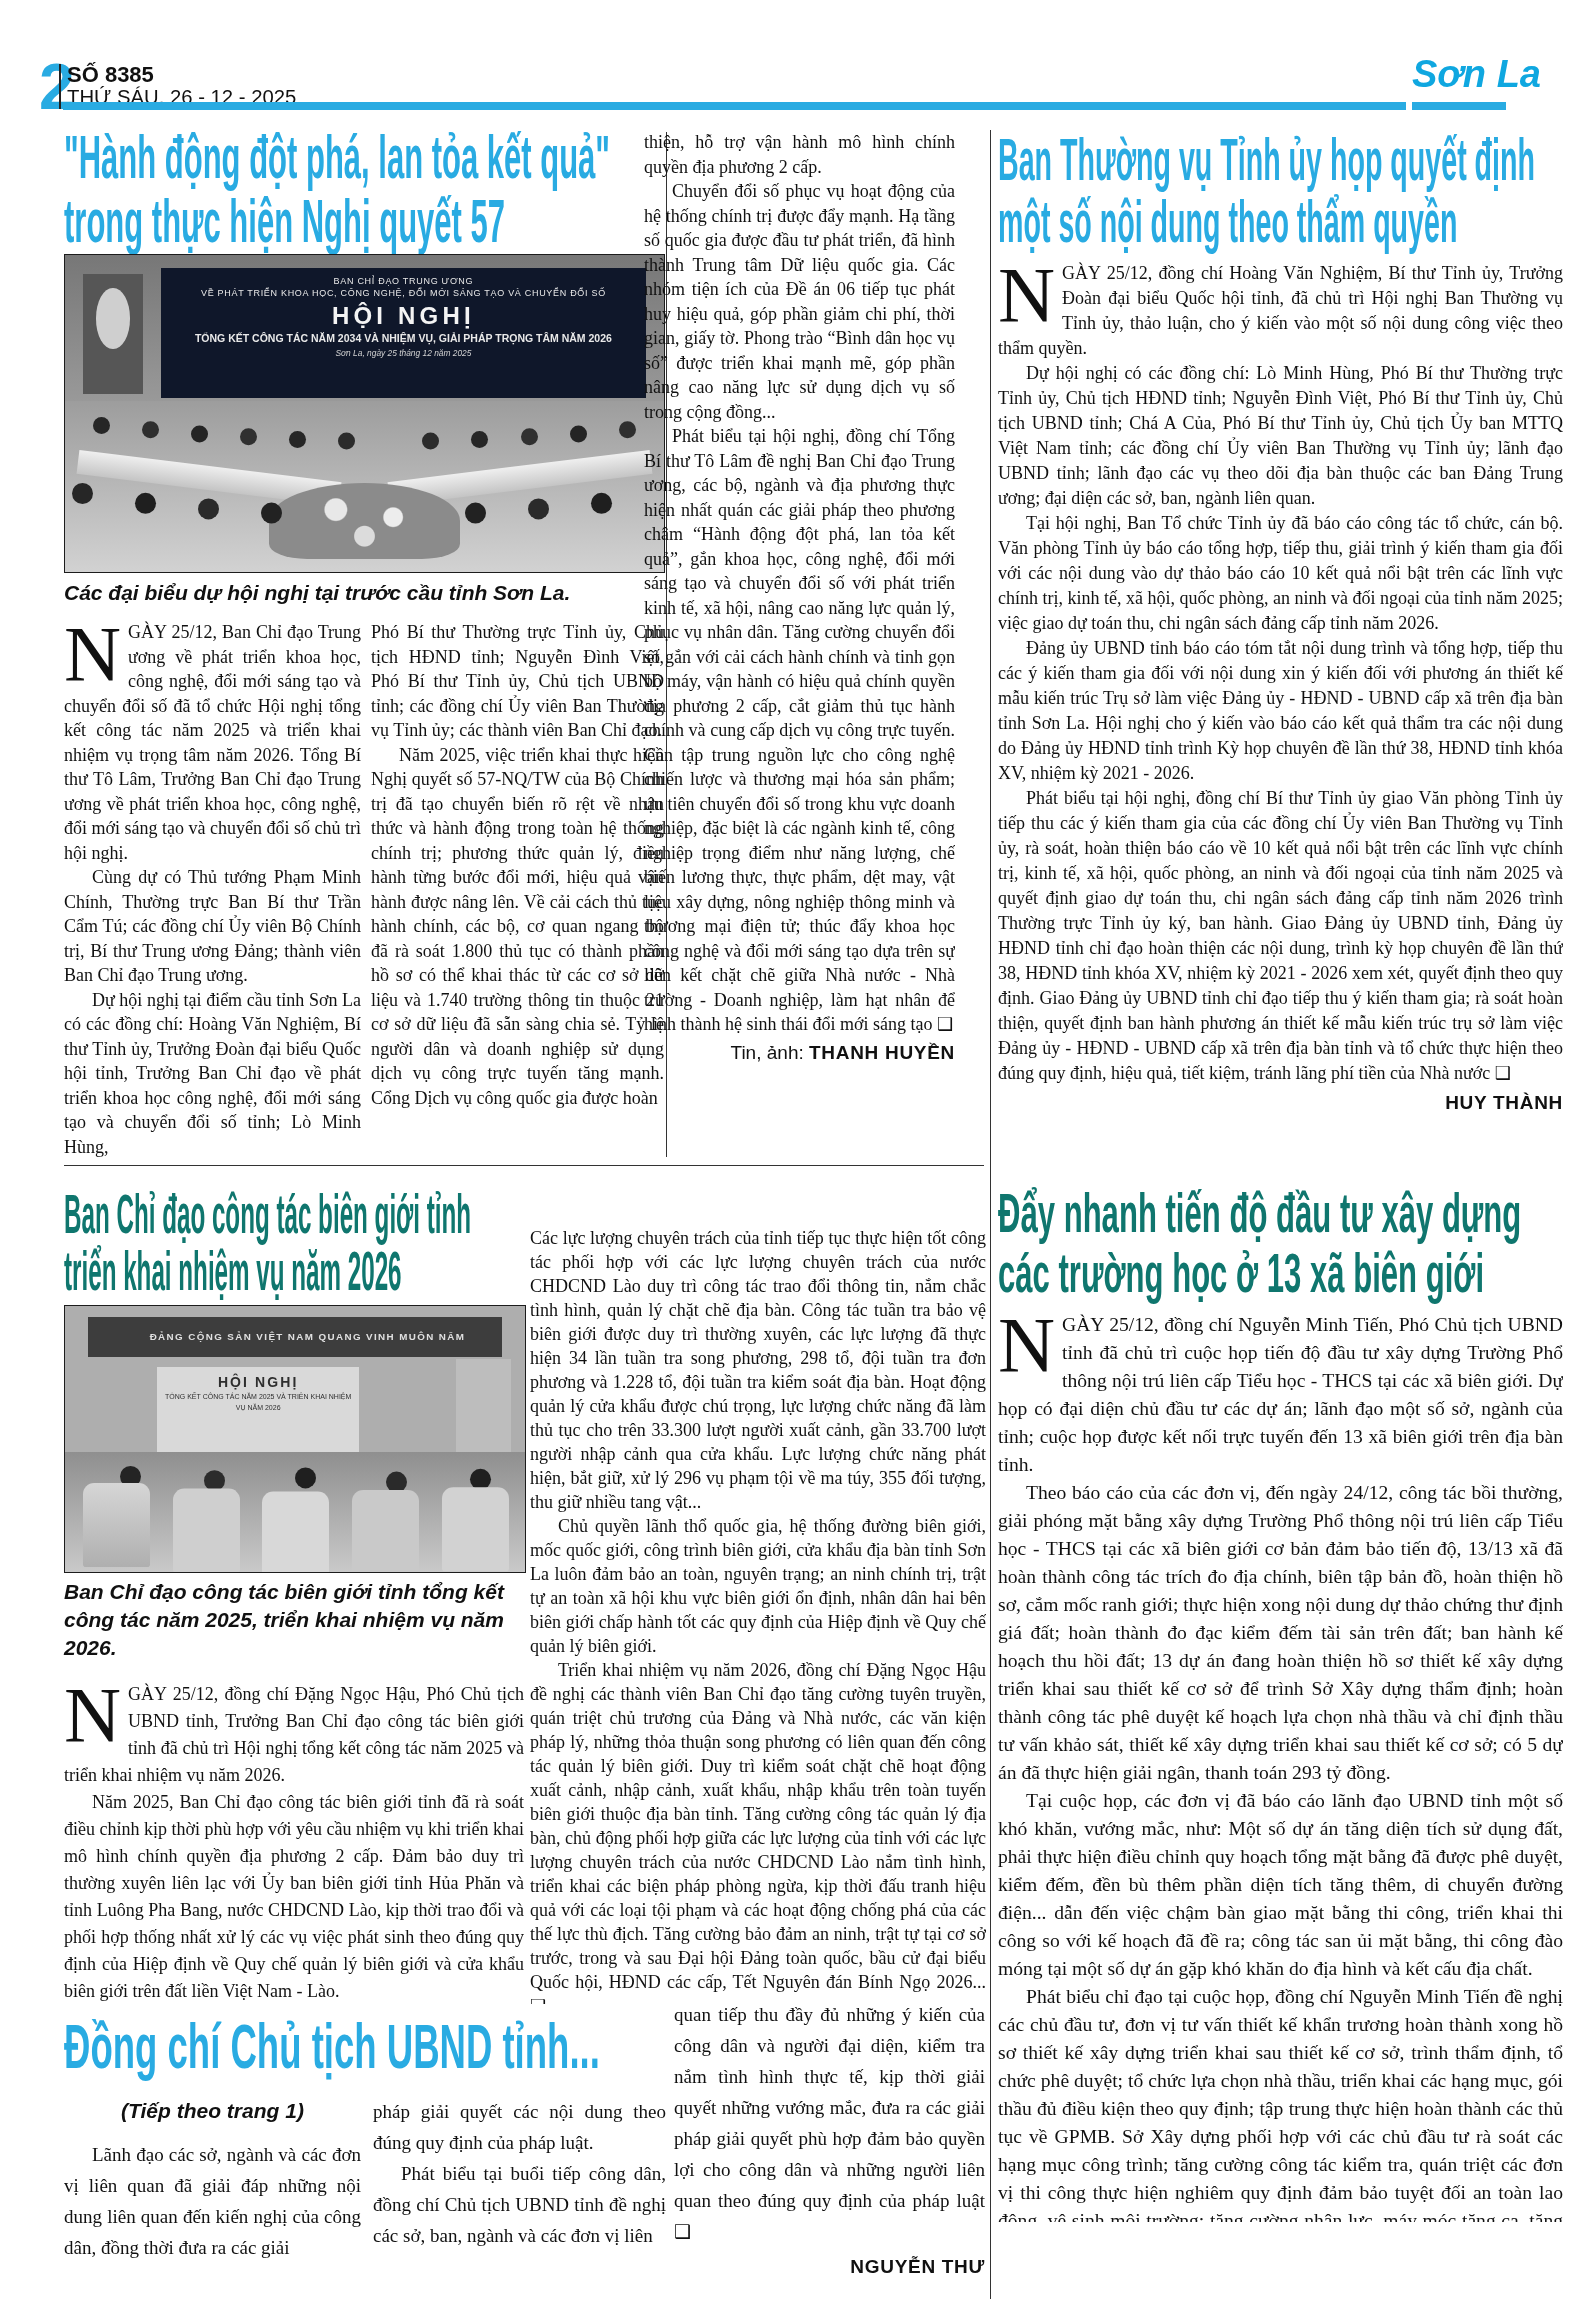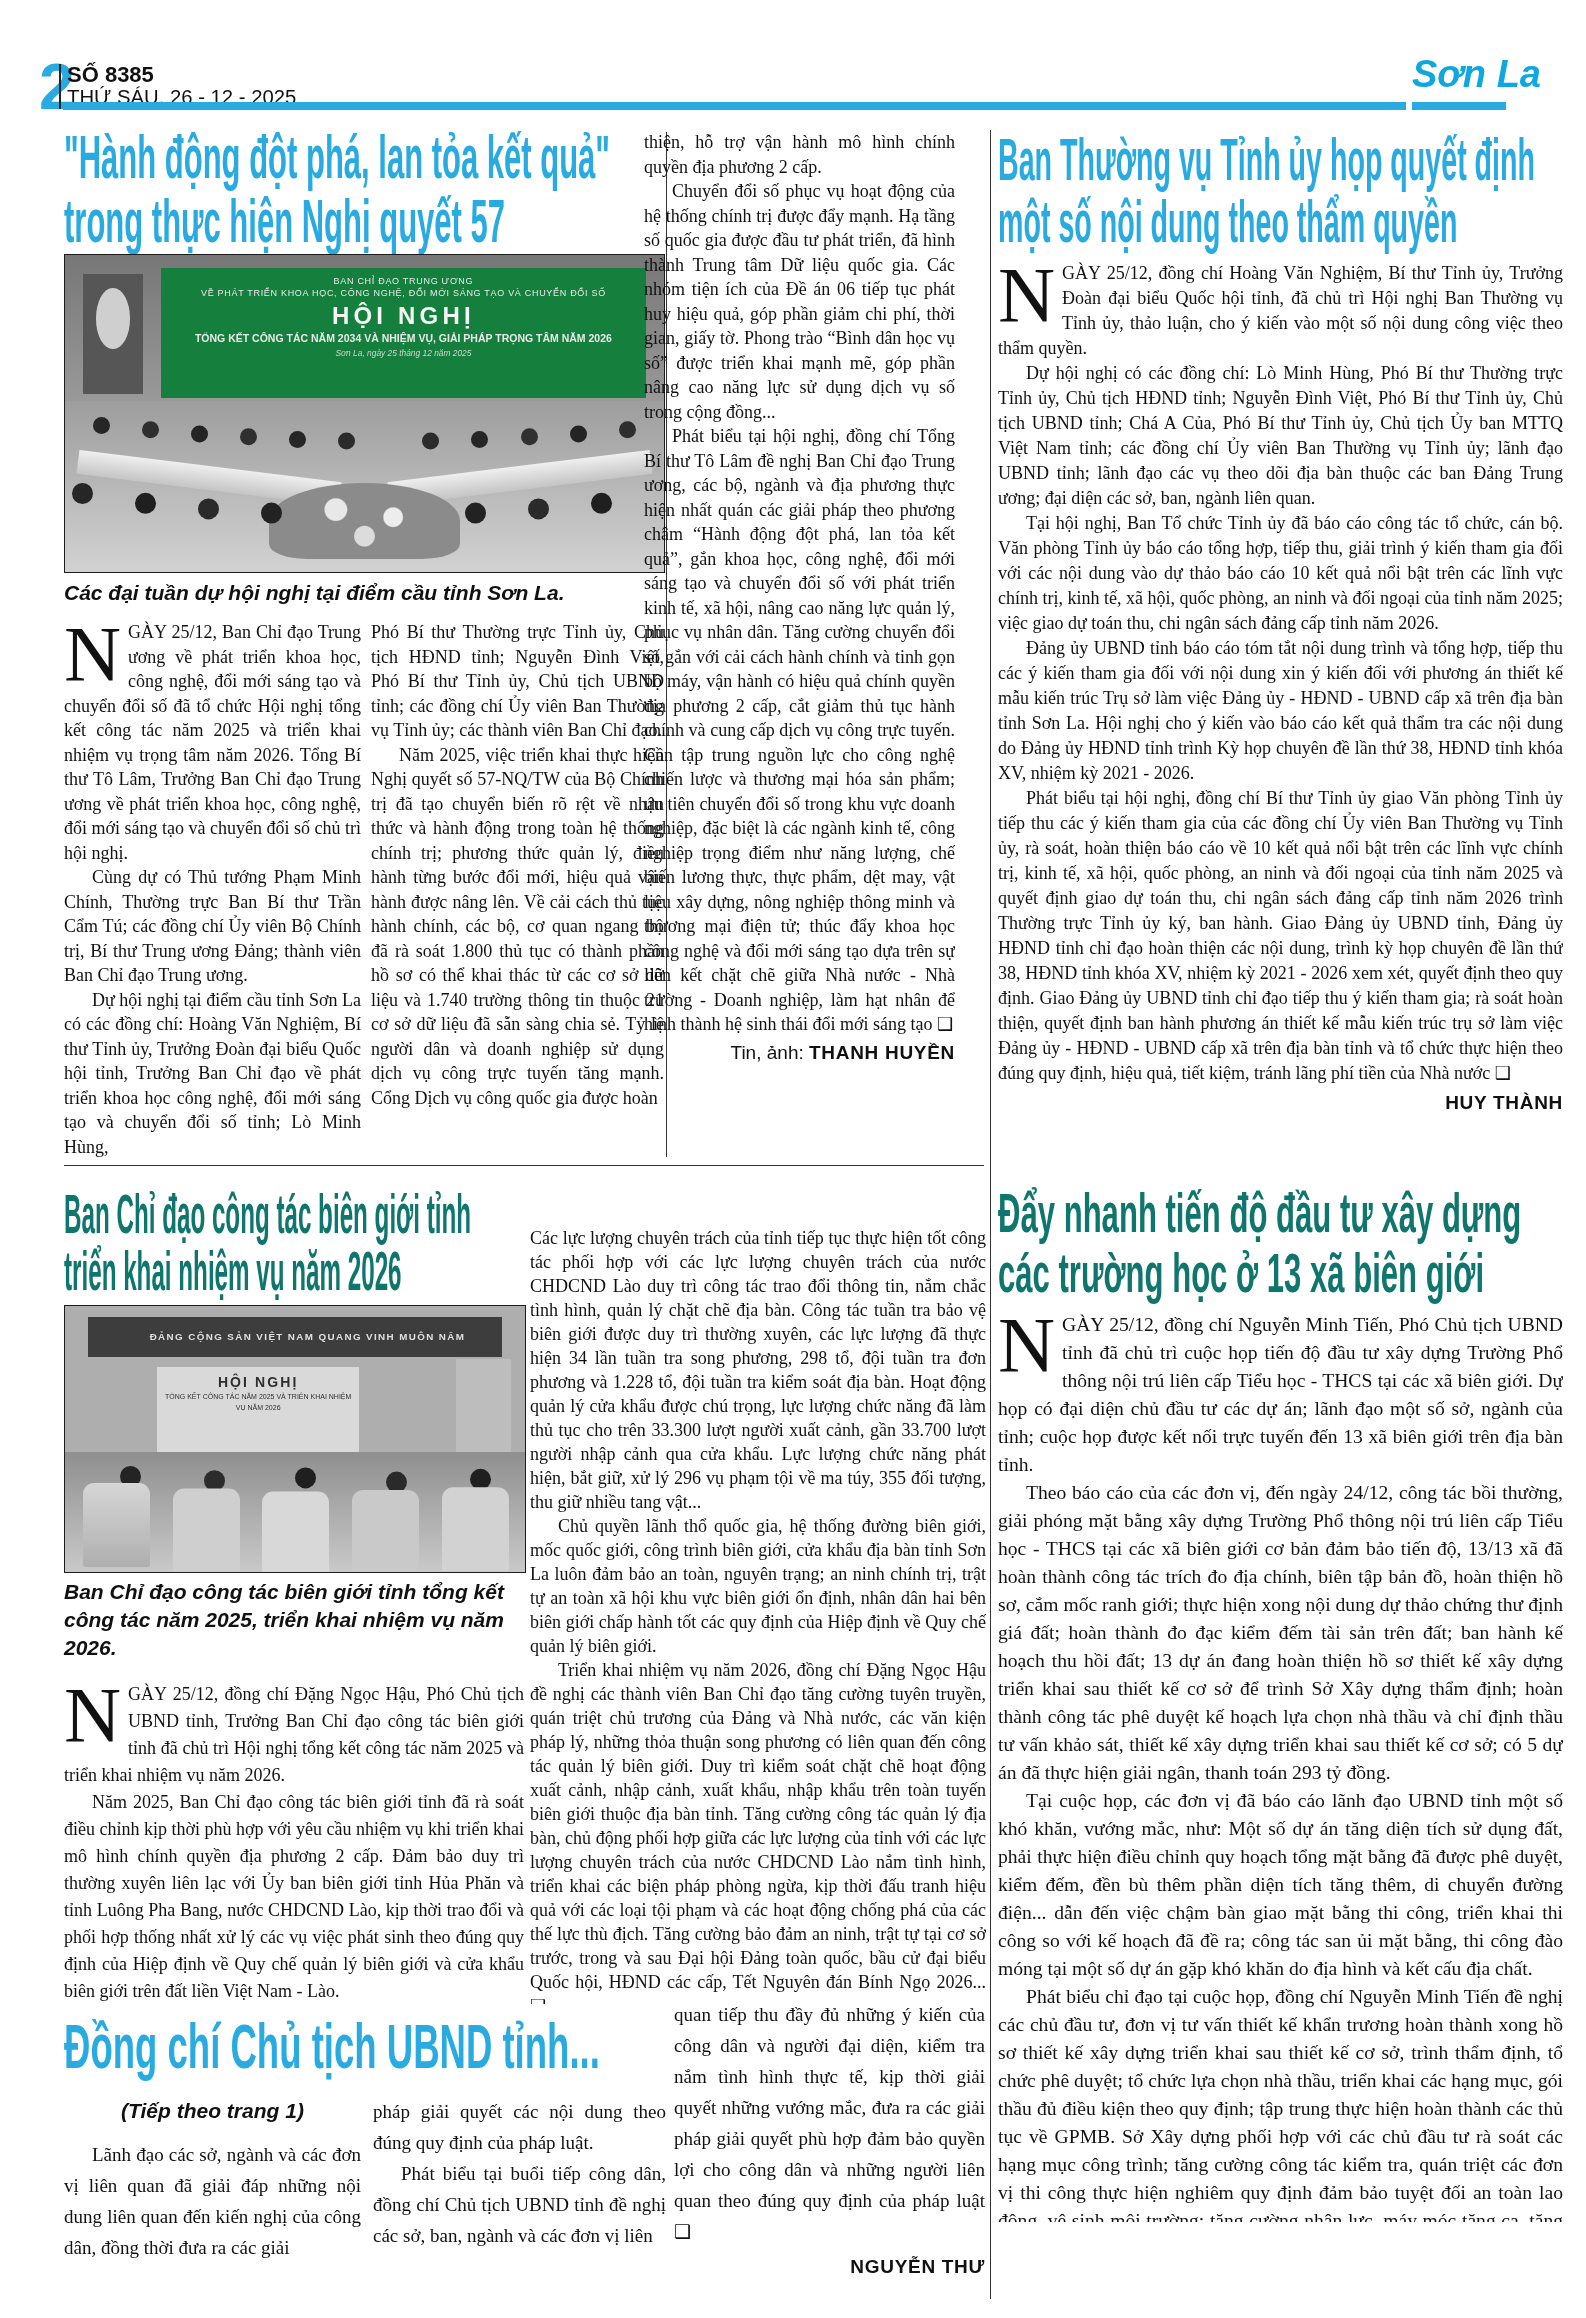"BAN CHỈ ĐẠO TRUNG ƯƠNG" .p1-banner { background: #15803d -> #0f172a }
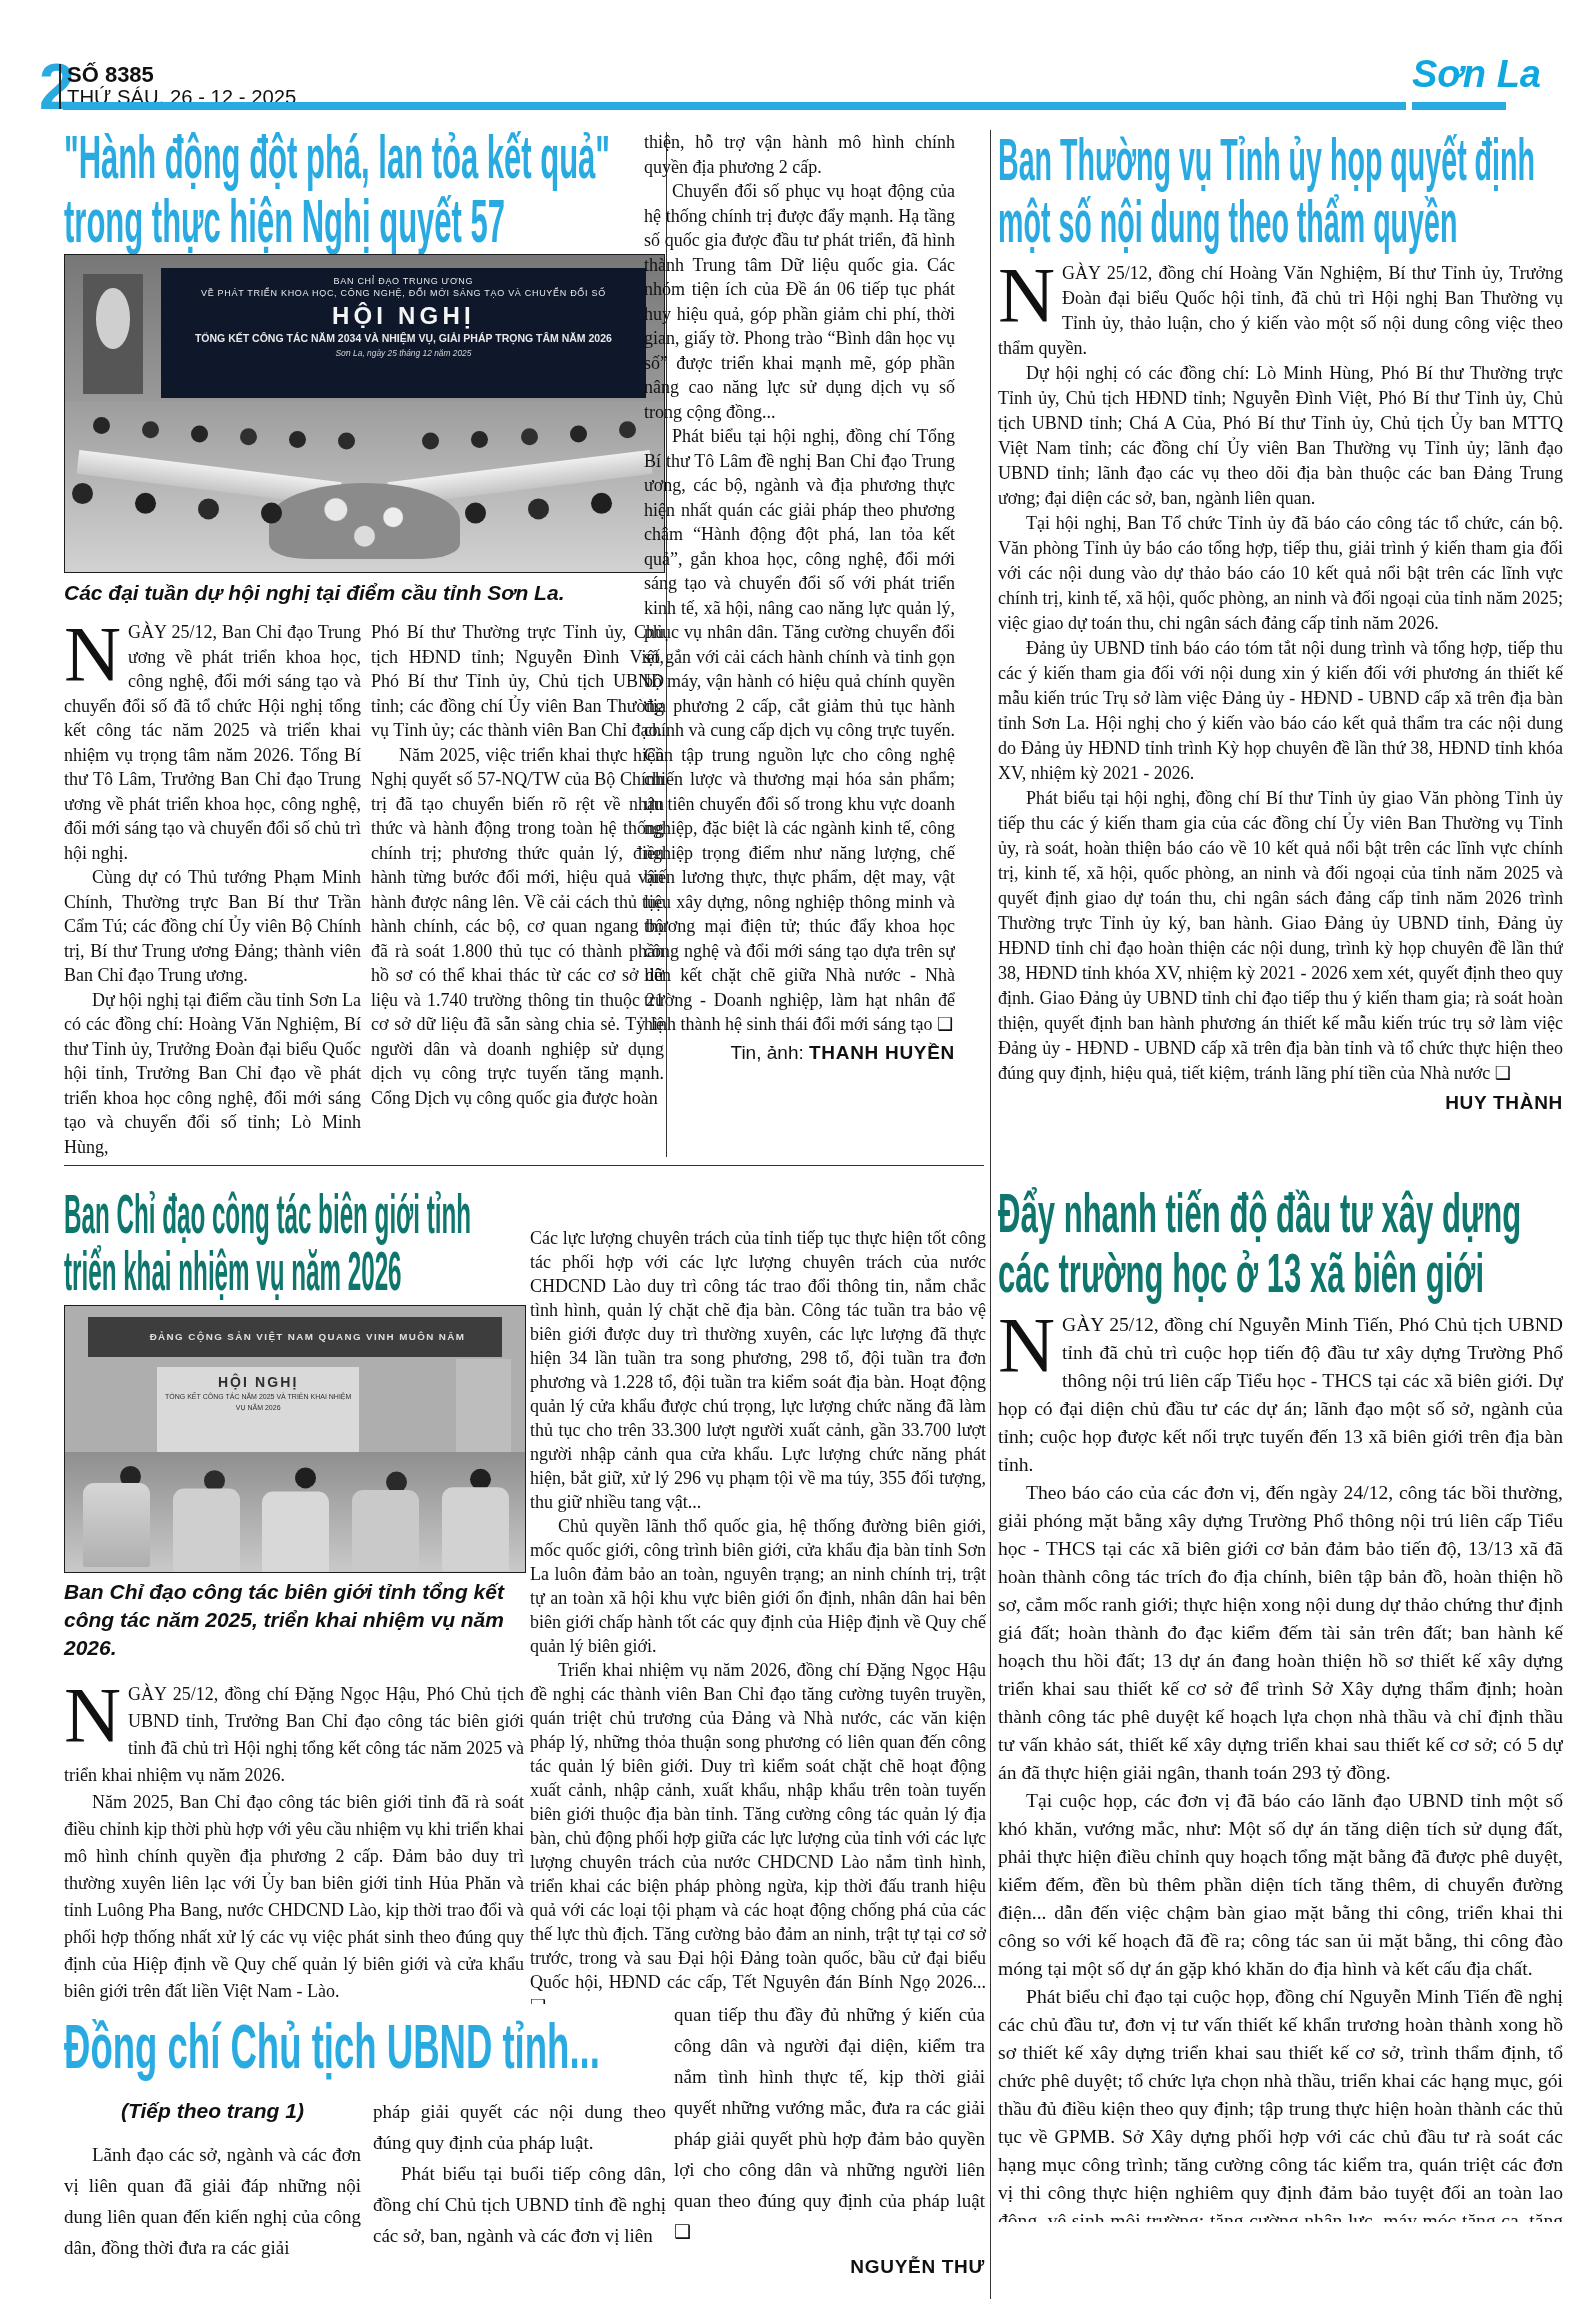"Các đại tuần dự hội" div.abs { text: tuần dự hội nghị tại điểm -> biểu dự hội nghị tại trước }
